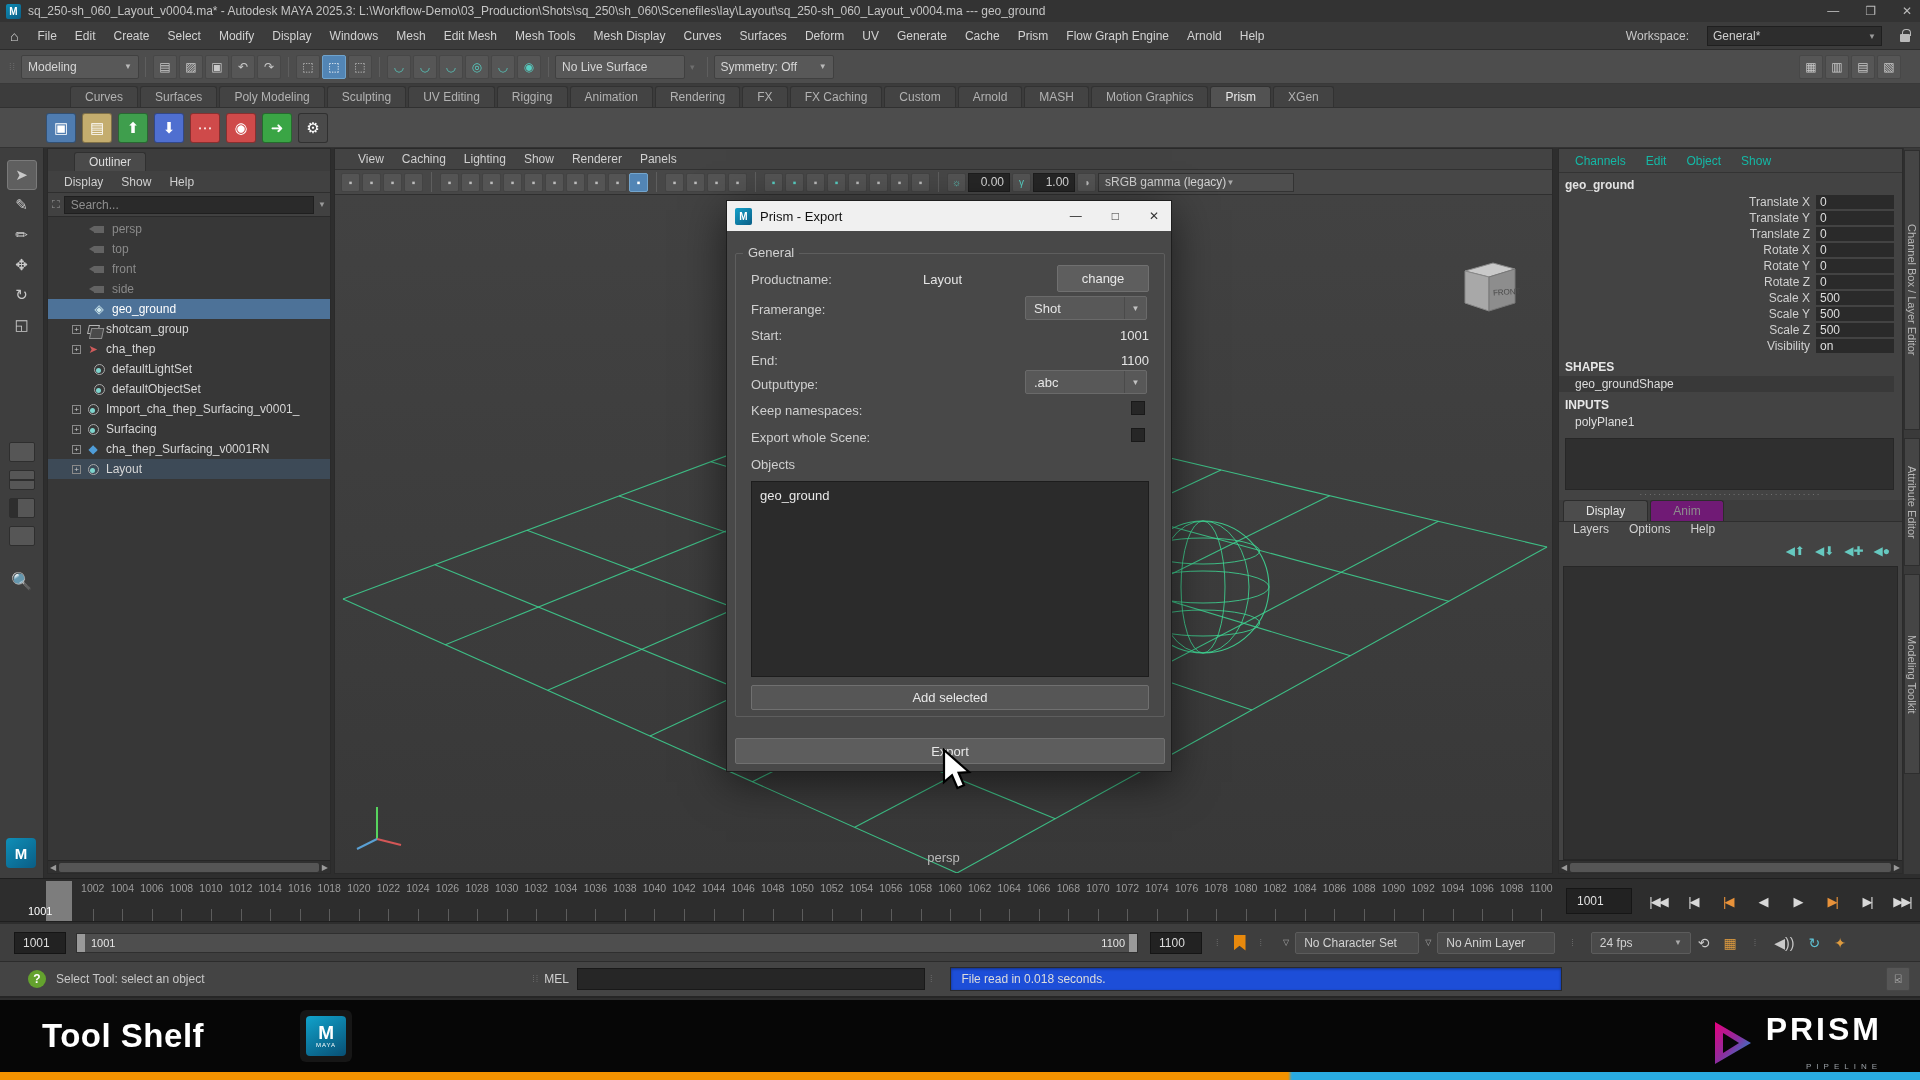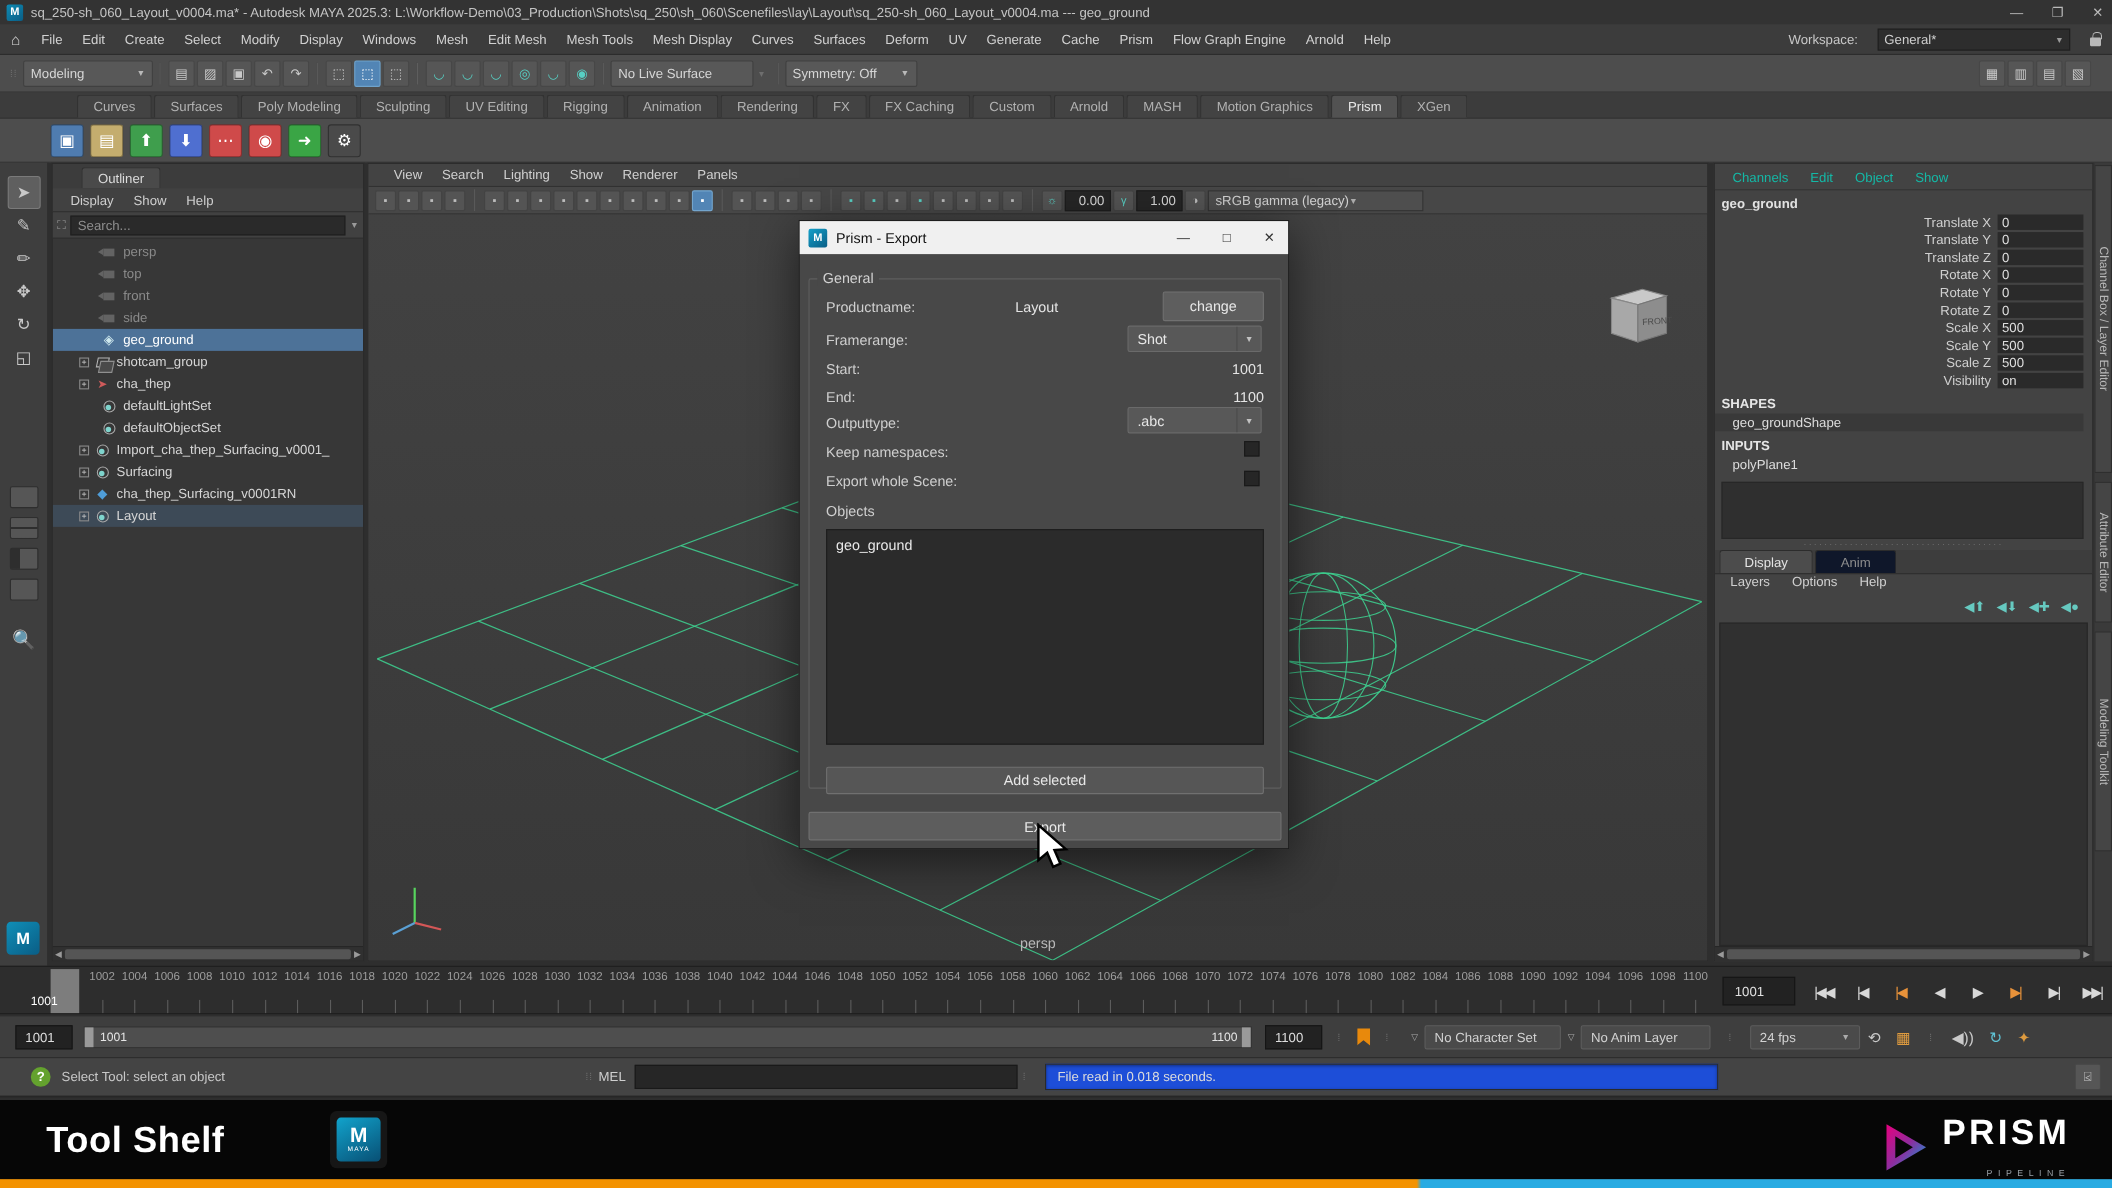"Search" span { text: Search -> Caching }
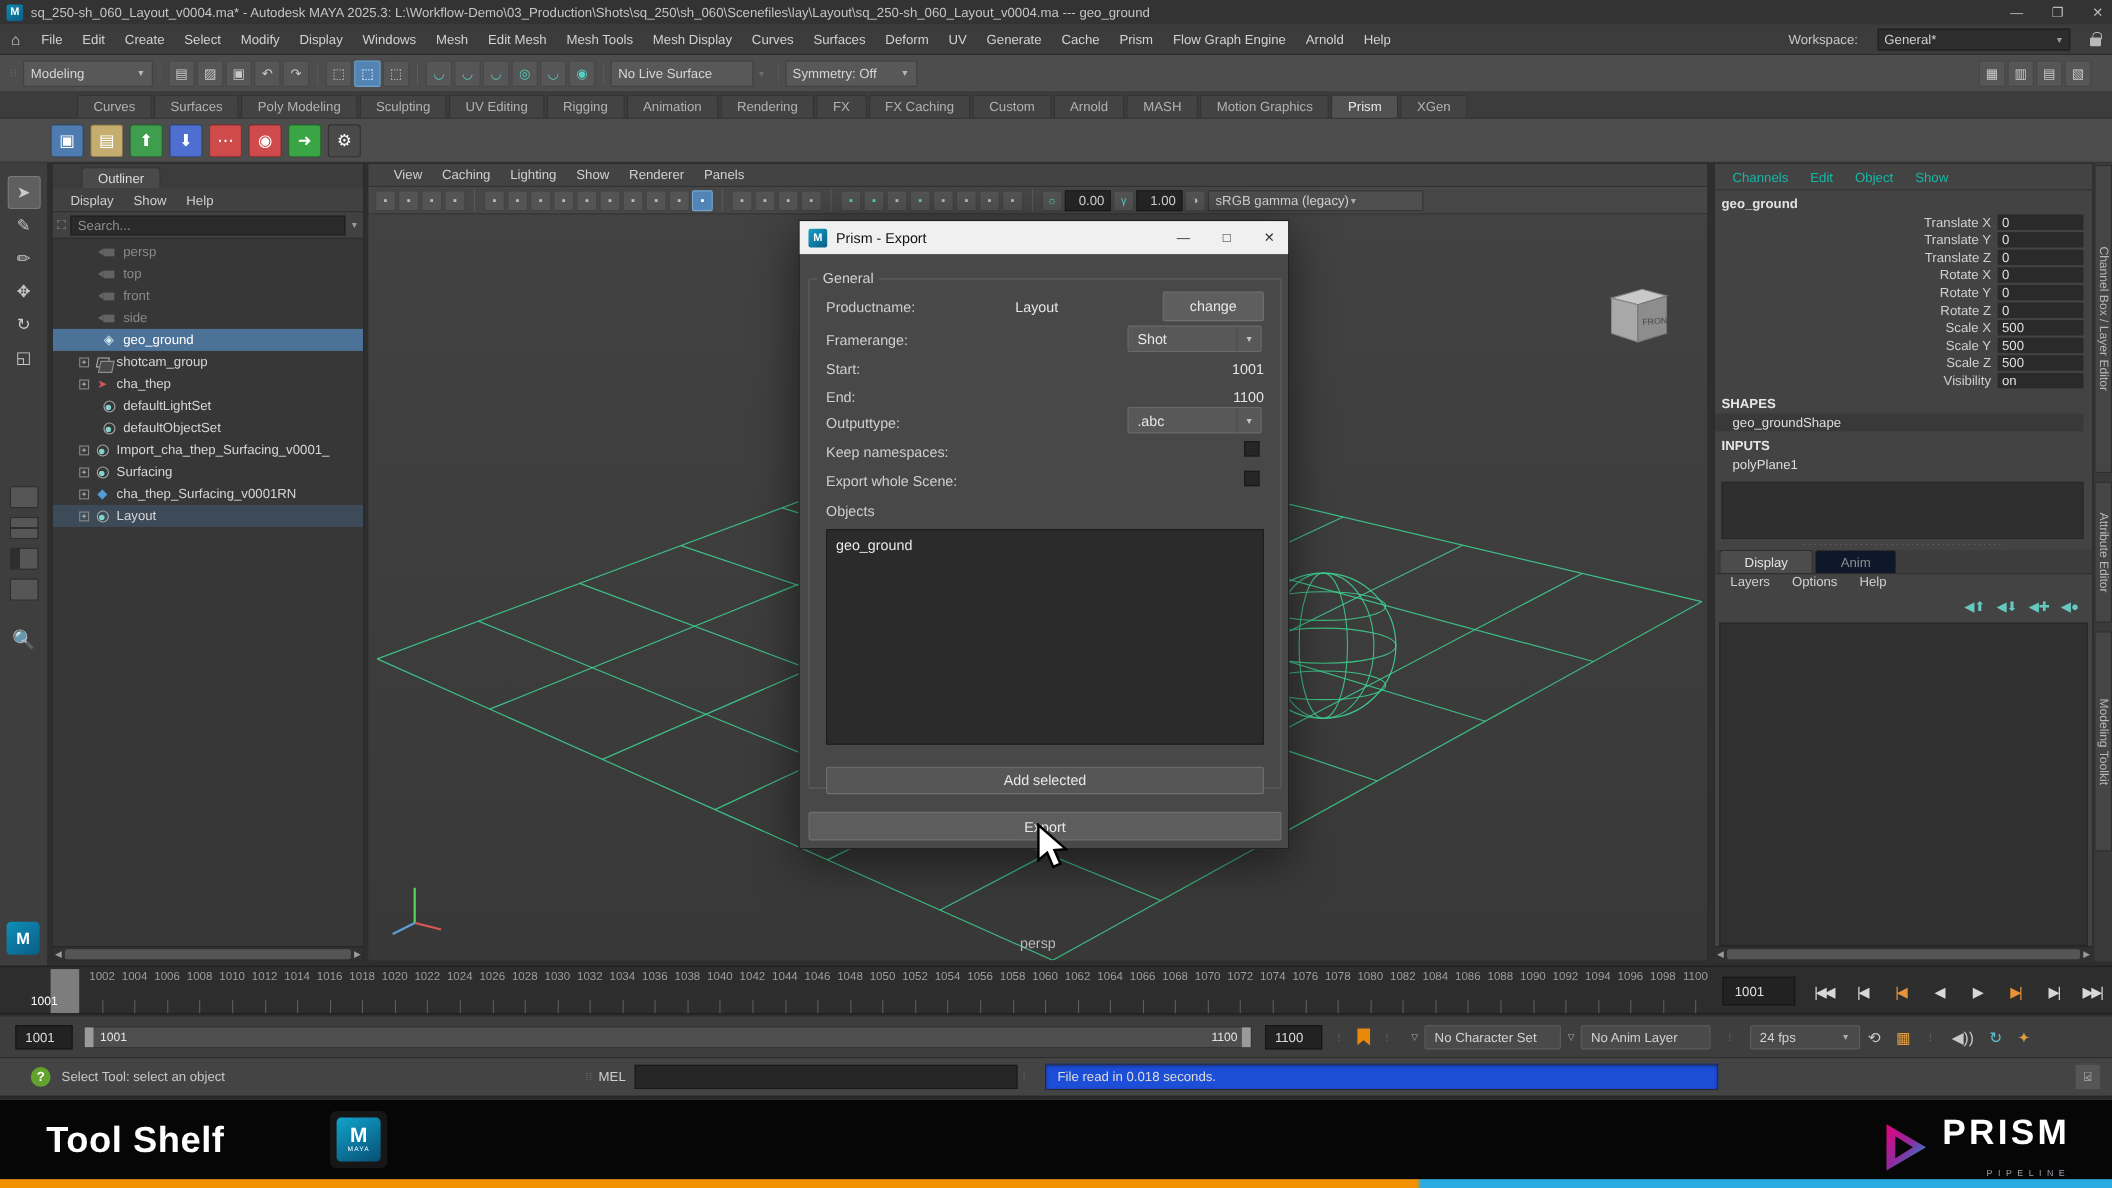"Anim" #layertabs .ltab.inactive { background: #0f172a -> #701a75 }
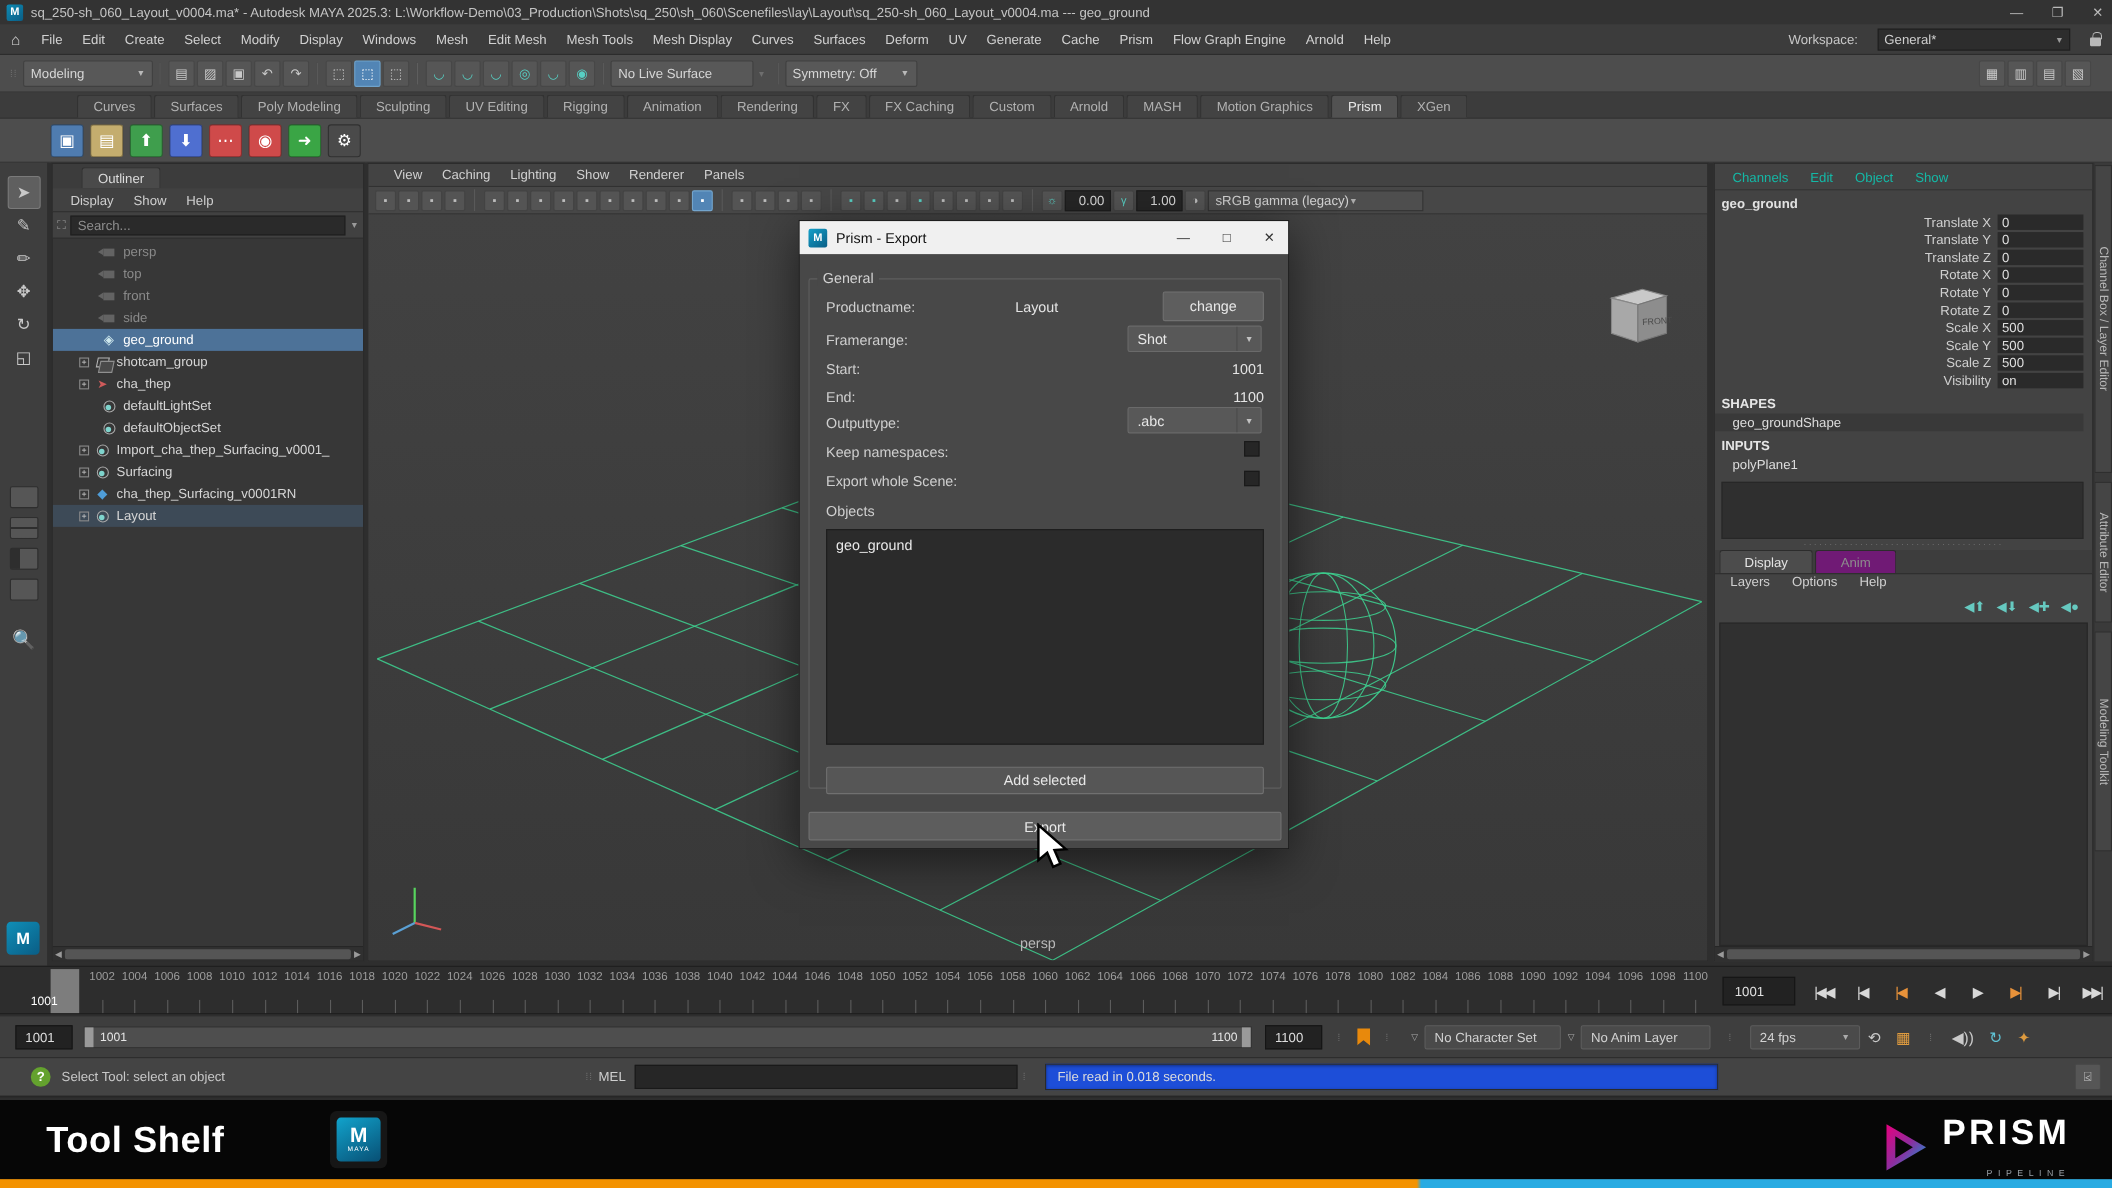"Add selected" button.dbtn { top: 496px -> 484px }
